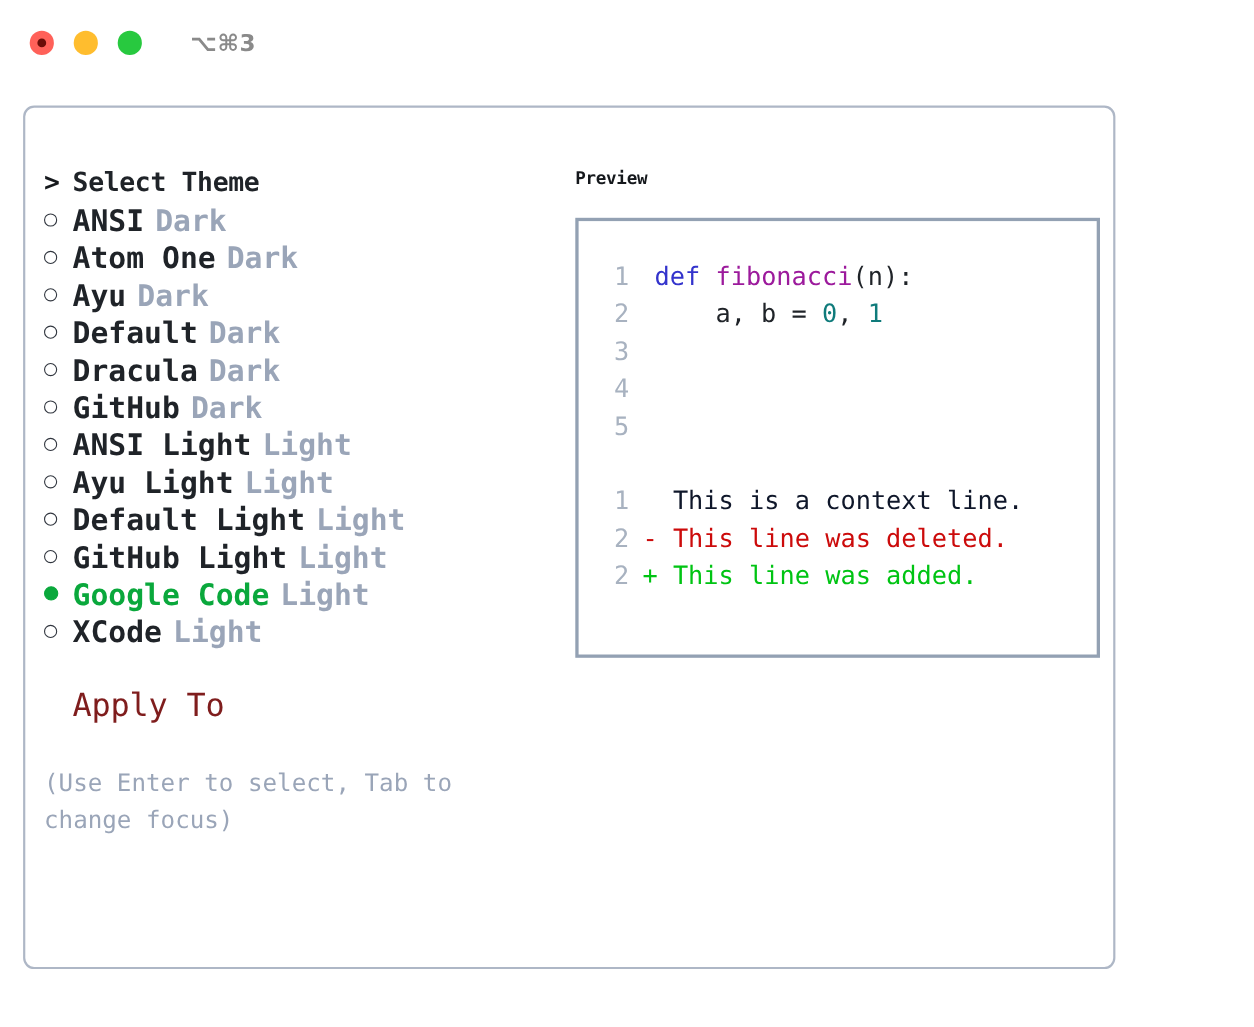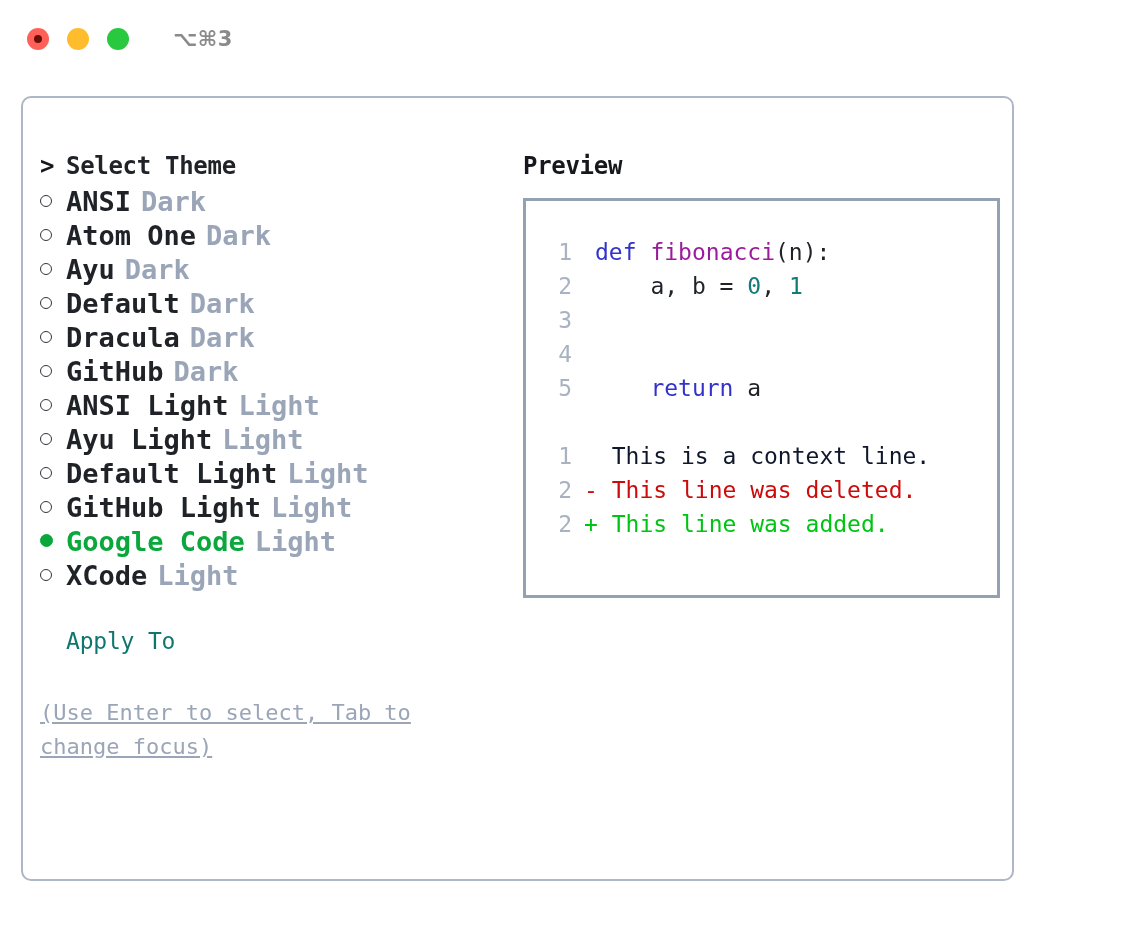"Preview" .preview-title { font-size: 24px -> 16px }
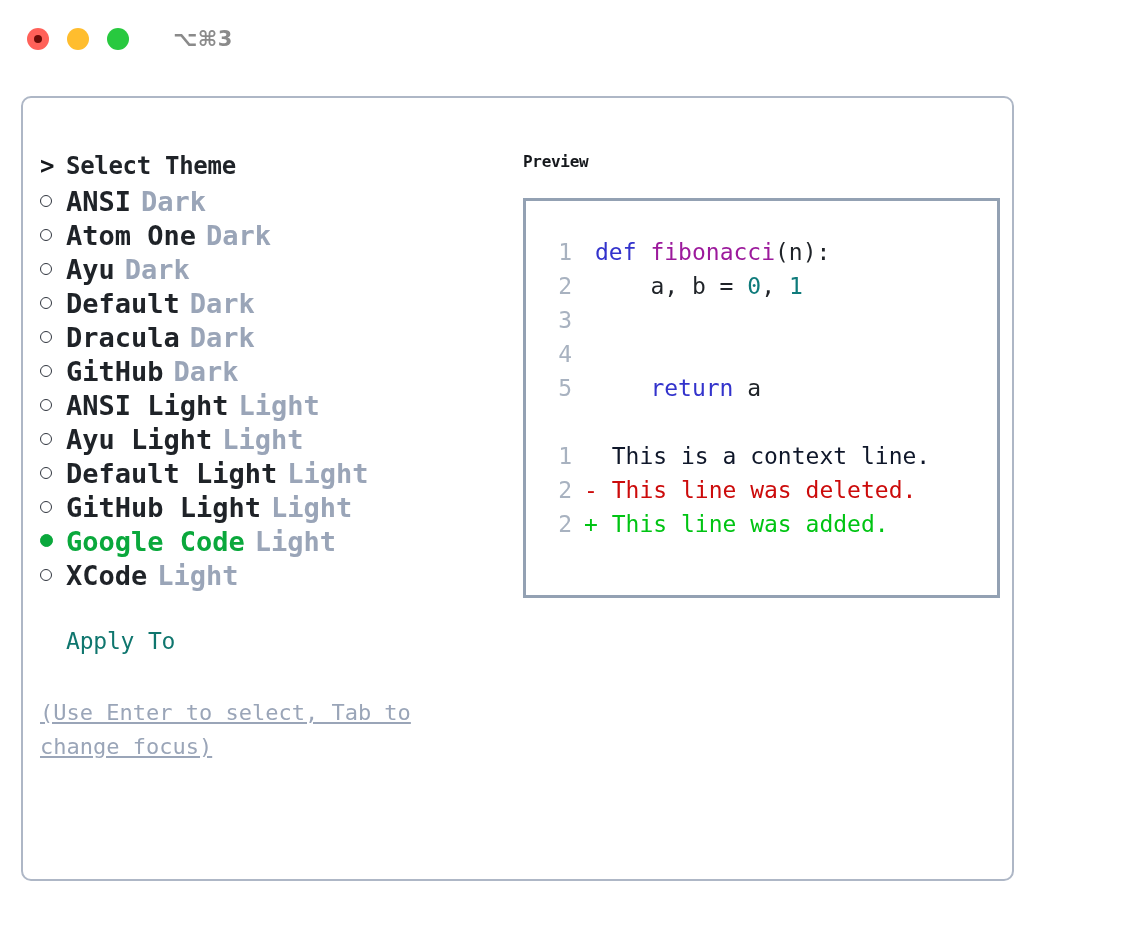"return a" span.code-body { html: <span><span> return</span><span> a</span></span> -> none }
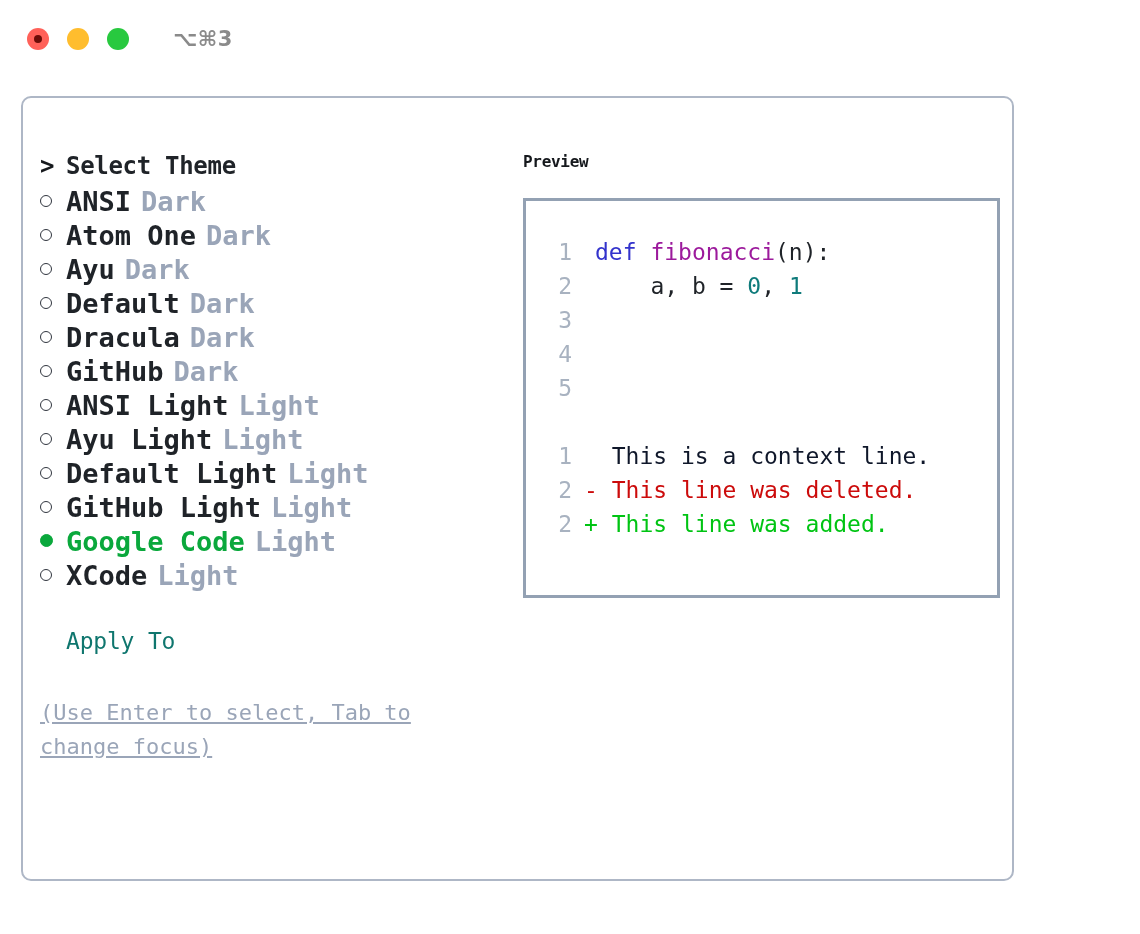"Apply To" .section-title { color: #0f766e -> #7f1d1d; font-size: 23px -> 29px }
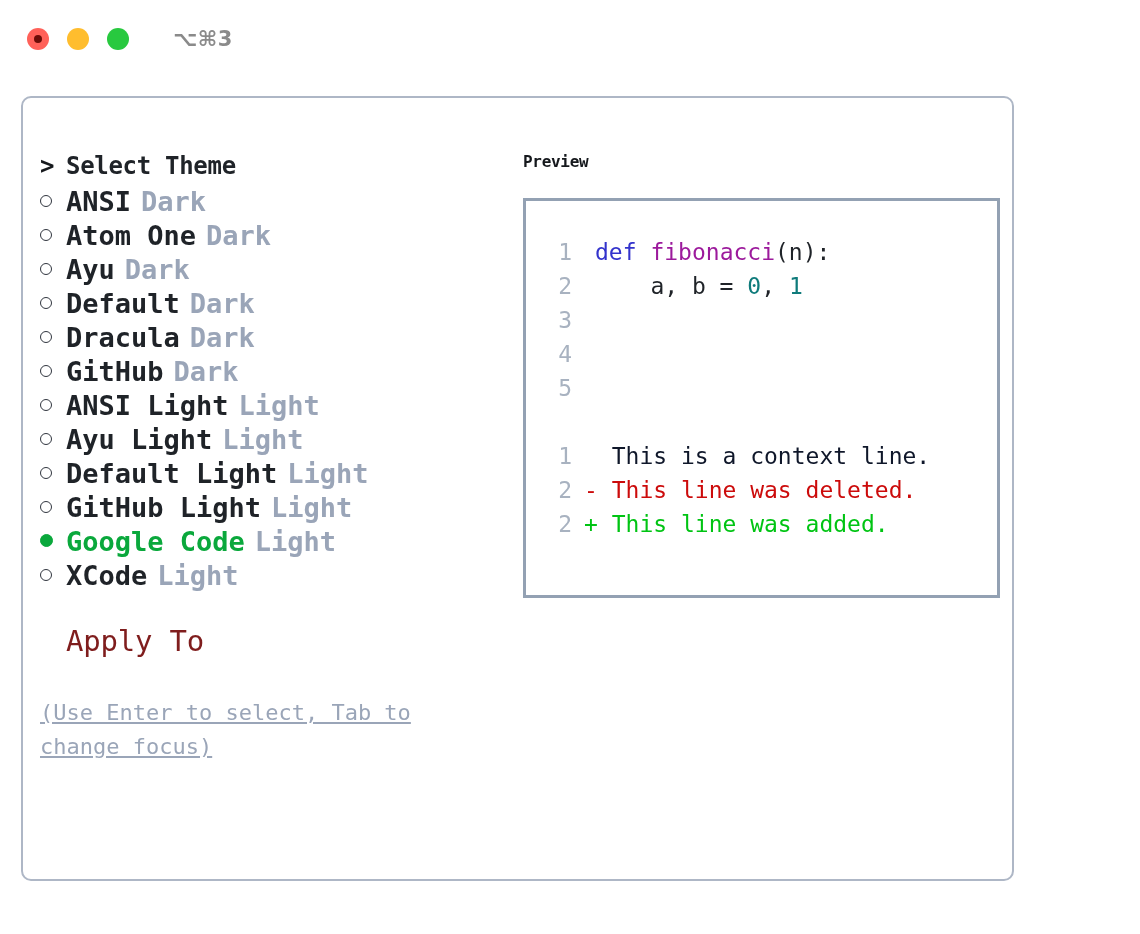"(Use Enter to select, Tab" .hint { text-decoration: underline -> none }
